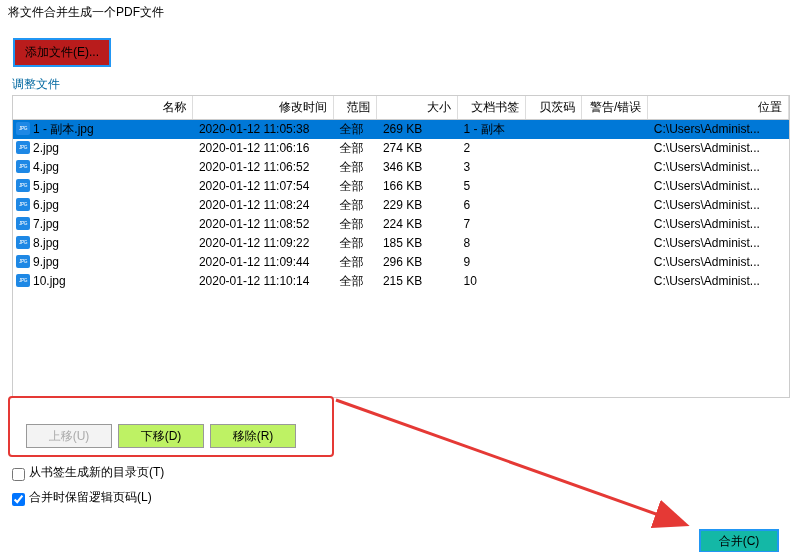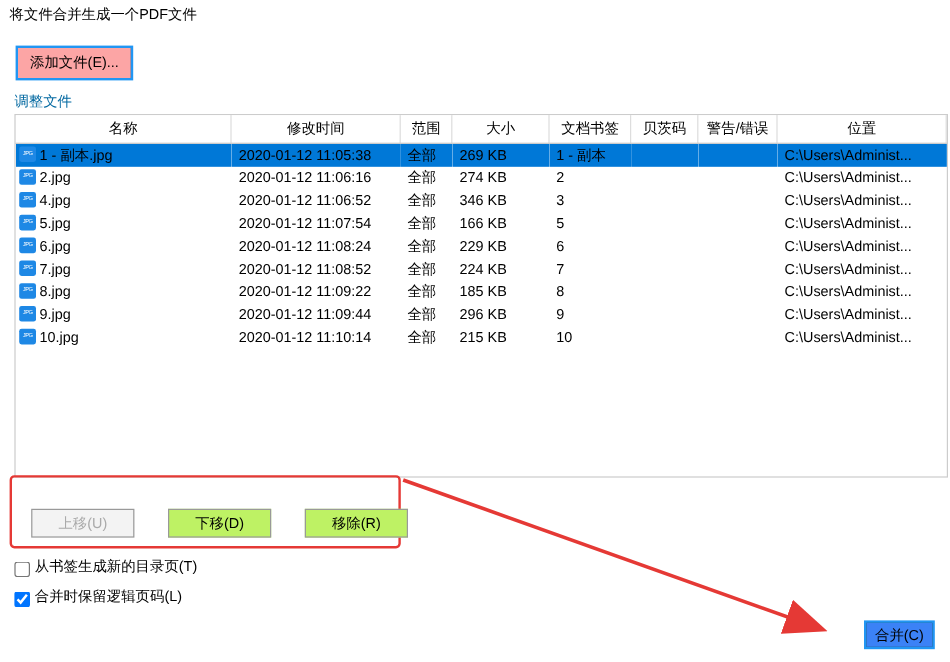"添加文件(E)..." .add-btn { background: #fca5a5 -> #b91c1c }
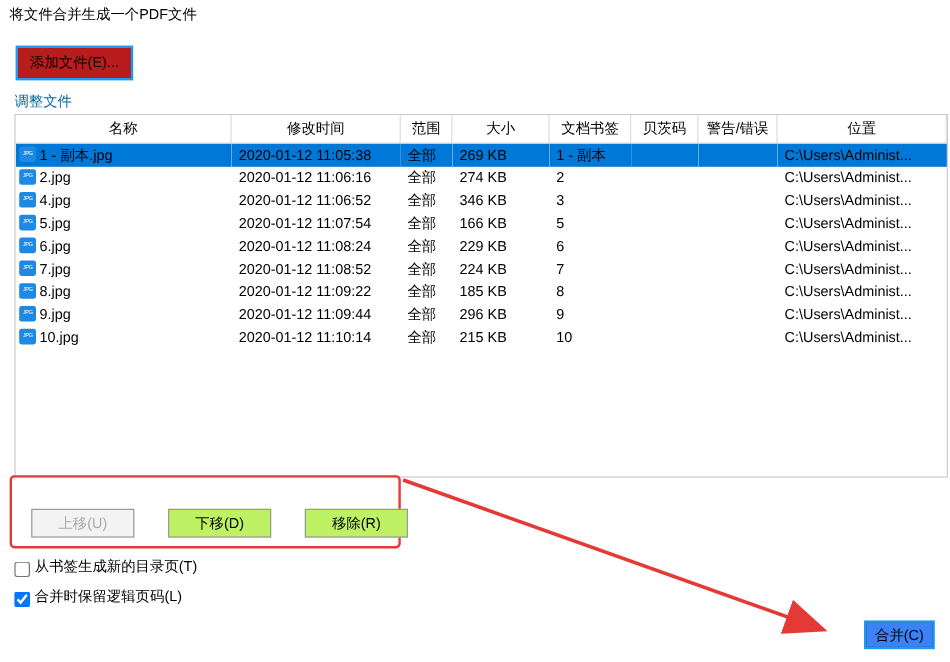"名称" .table th { text-align: center -> right }
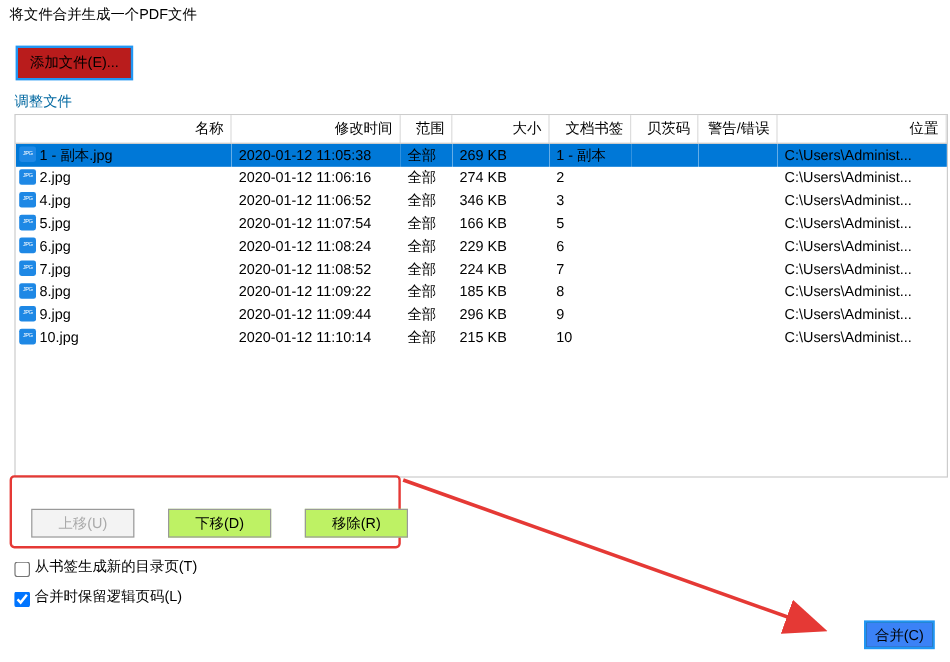"上移(U)" .row-btns { gap: 28px -> 6px }
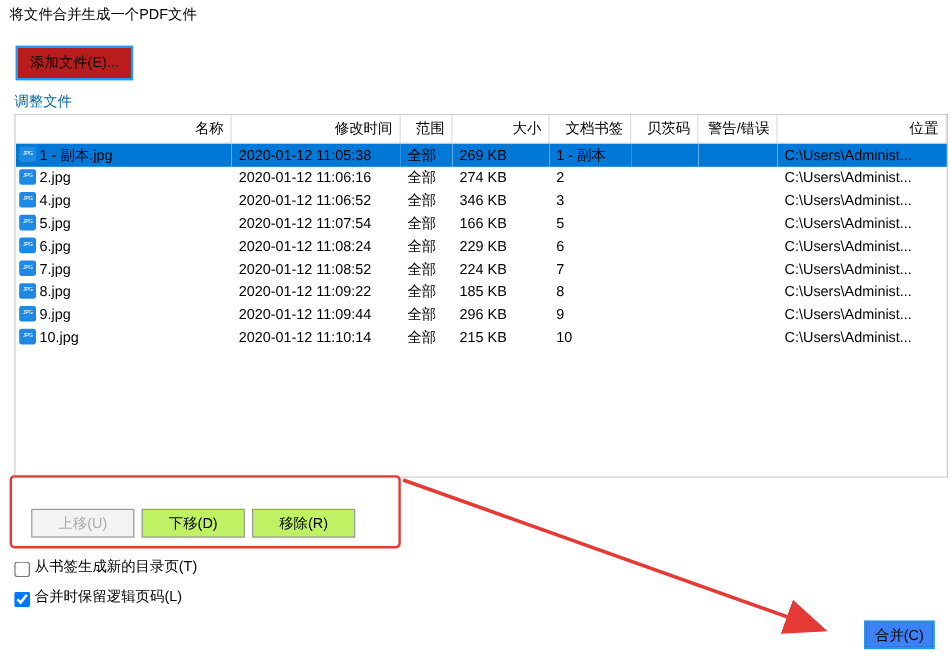"合并(C)" .merge-btn { background: #3b82f6 -> #14b8a6; bottom: 12px -> 0; width: 57px -> 78px }
